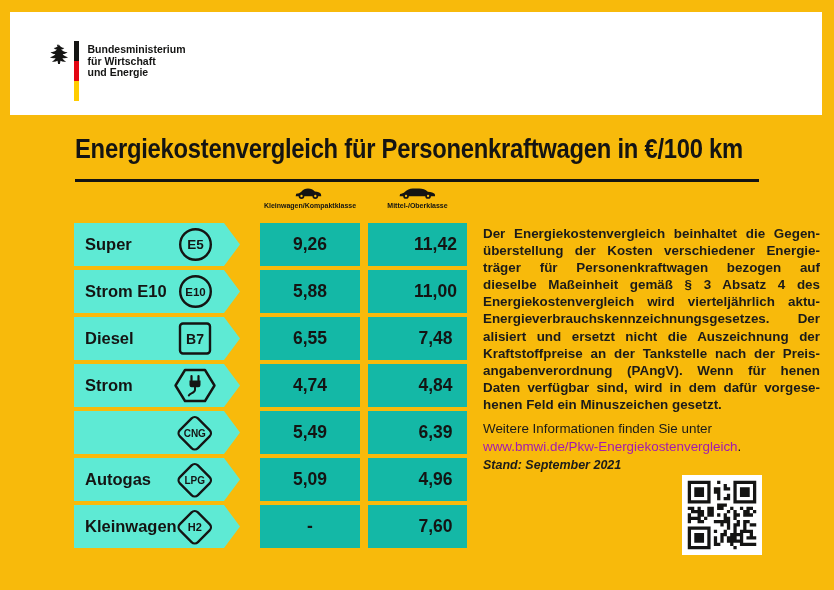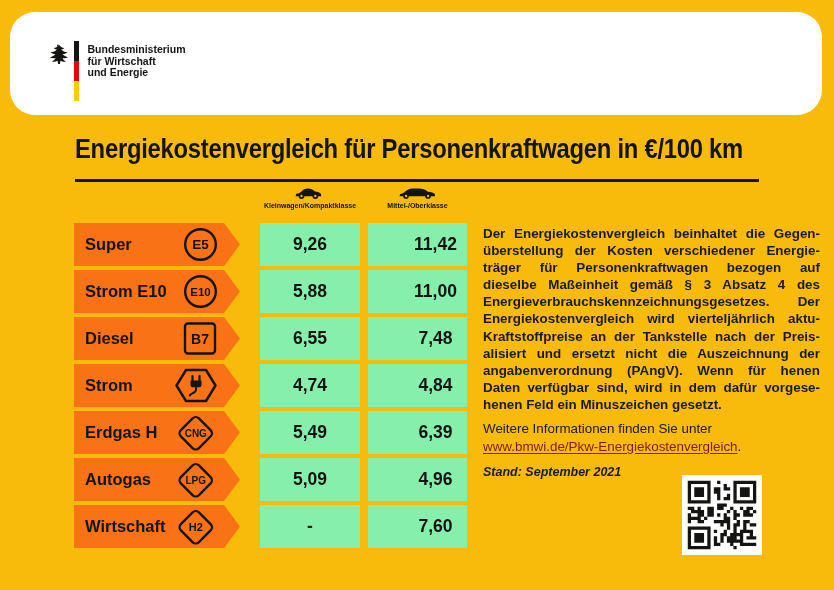"Bundesministerium" .header { border-radius: 25px -> none }
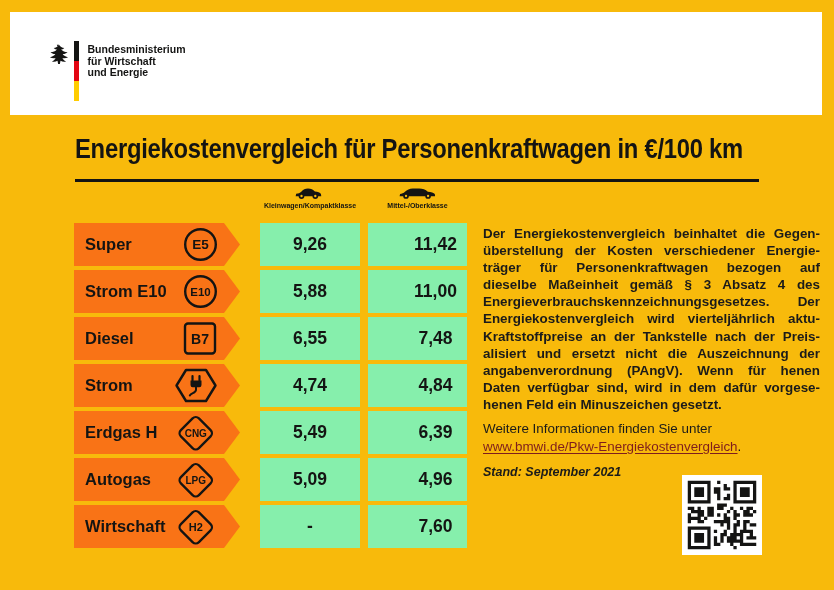"Super" .label-box { background: #f97316 -> #5eead4 }
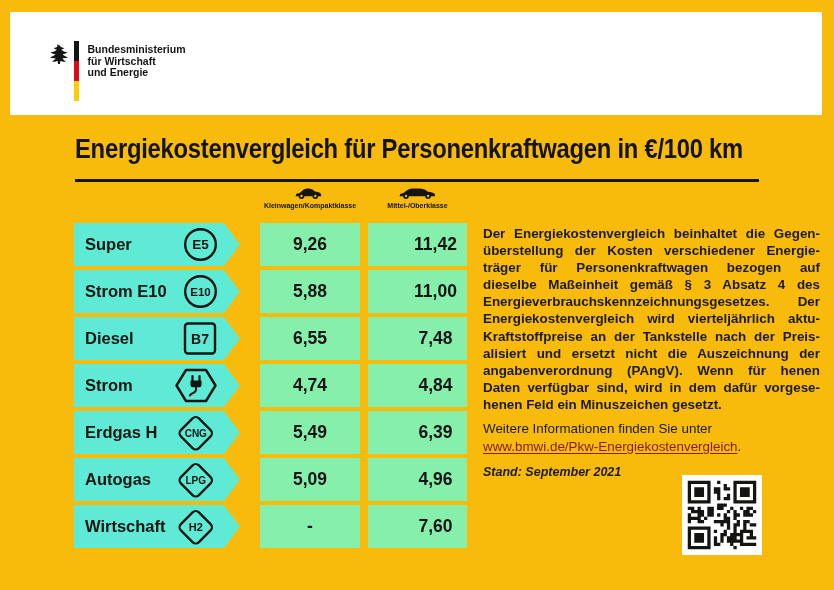"E5" .badge { justify-content: flex-end -> center }
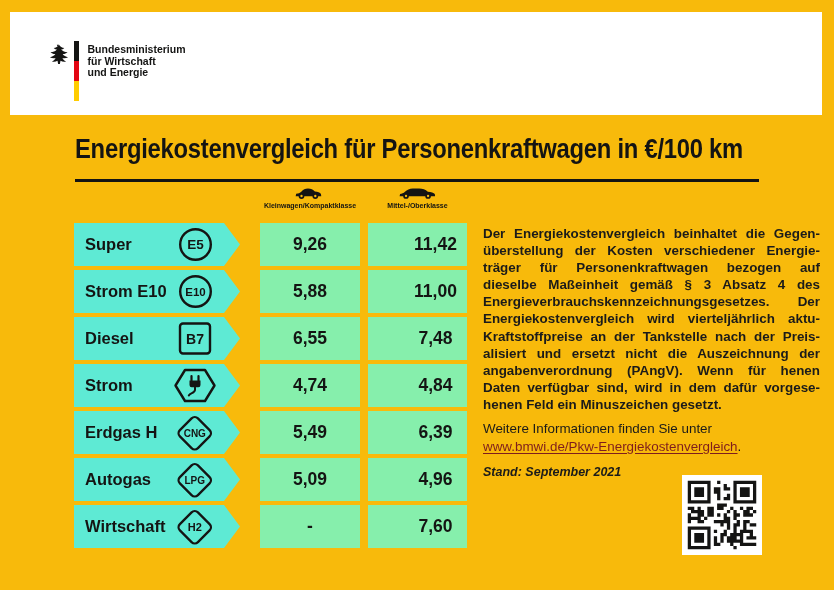"9,26" .cell { background: #86efac -> #14b8a6 }
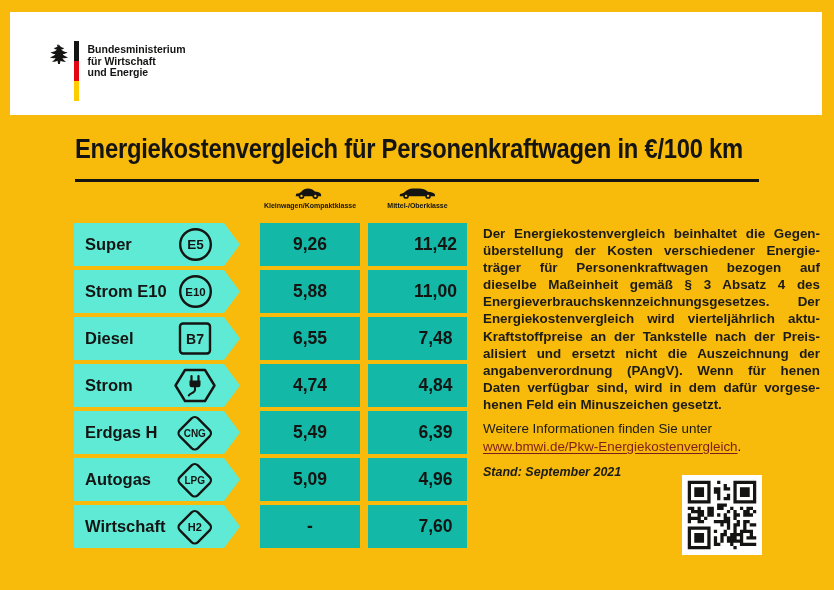"Energieverbrauchskennzeichnungsgesetzes." div.jline { order: before "Energiekostenvergleich wird" -> after "Energiekostenvergleich wird" }
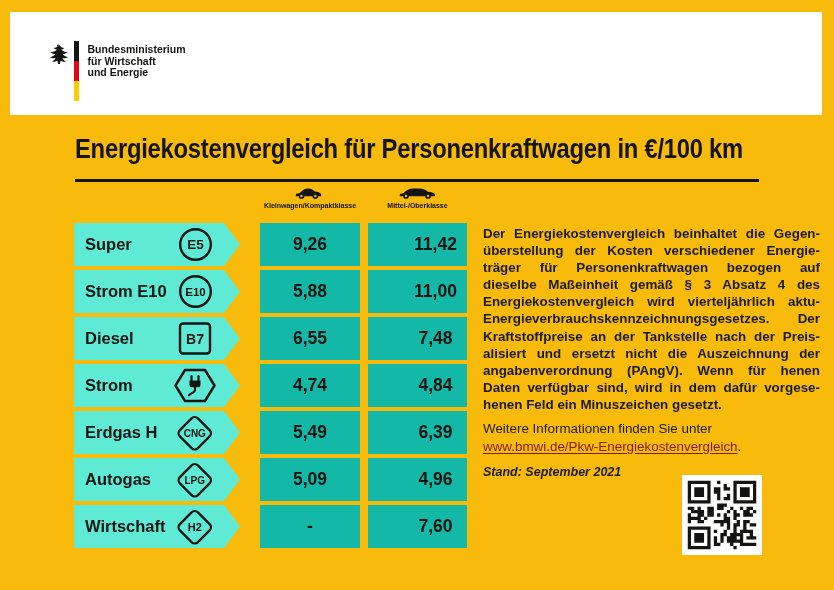"Kraftstoffpreise an der Tankstelle nach" div.jline { order: before "alisiert und ersetzt nicht die" -> after "alisiert und ersetzt nicht die" }
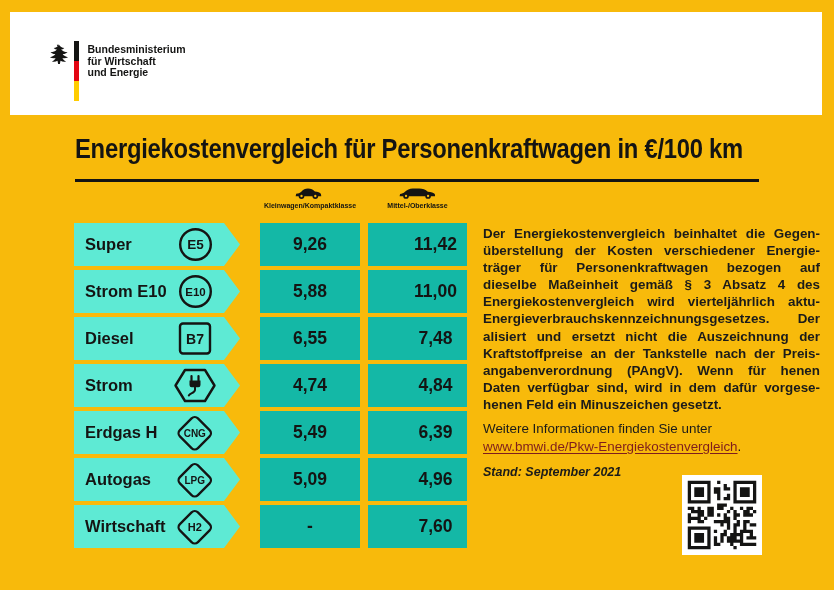"Erdgas H" span.fuel-name { html: <span>Erdgas H</span> -> none }
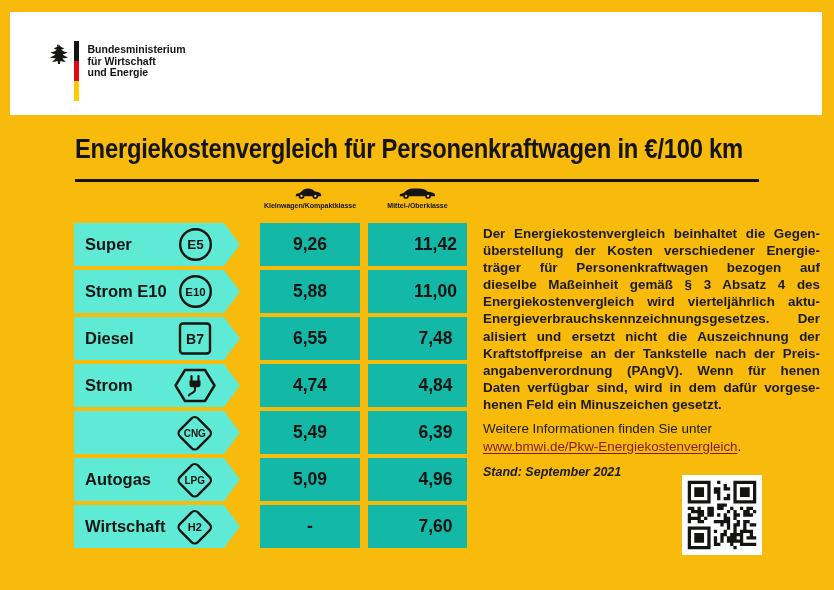"www.bmwi.de/Pkw-Energiekostenvergleich" .link { color: #7f1d1d -> #a21caf; text-decoration: underline -> none }
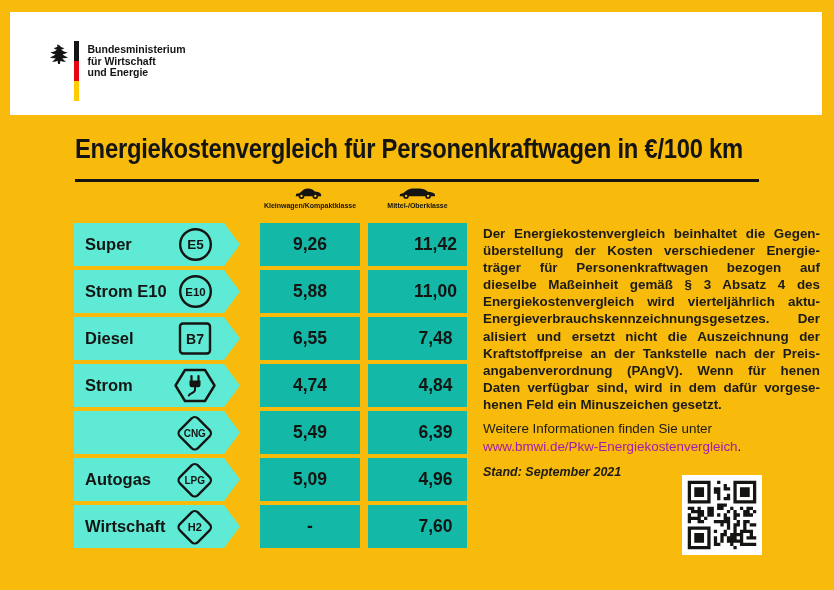"Stand: September 2021" .date-note { margin-top: 9px -> 2px }
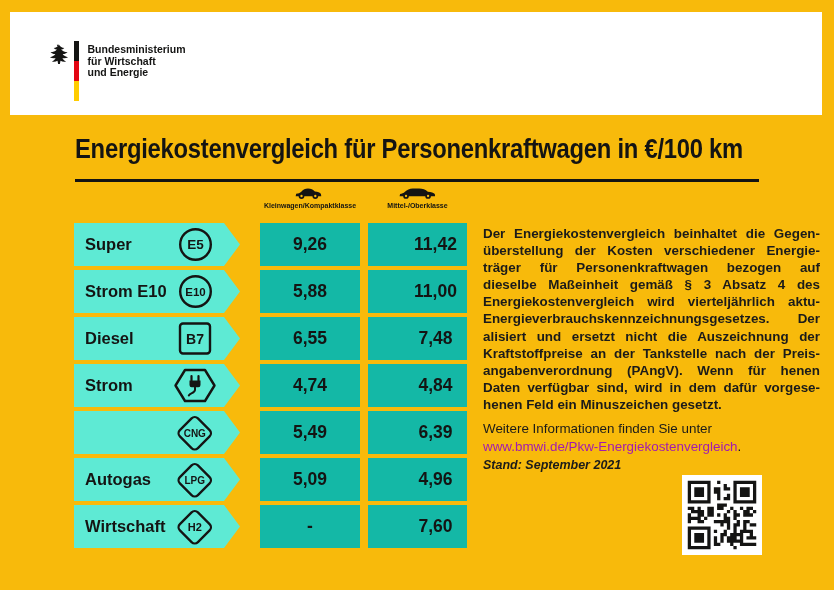"Wirtschaft" span.fuel-name { text: Wirtschaft -> Kleinwagen }
